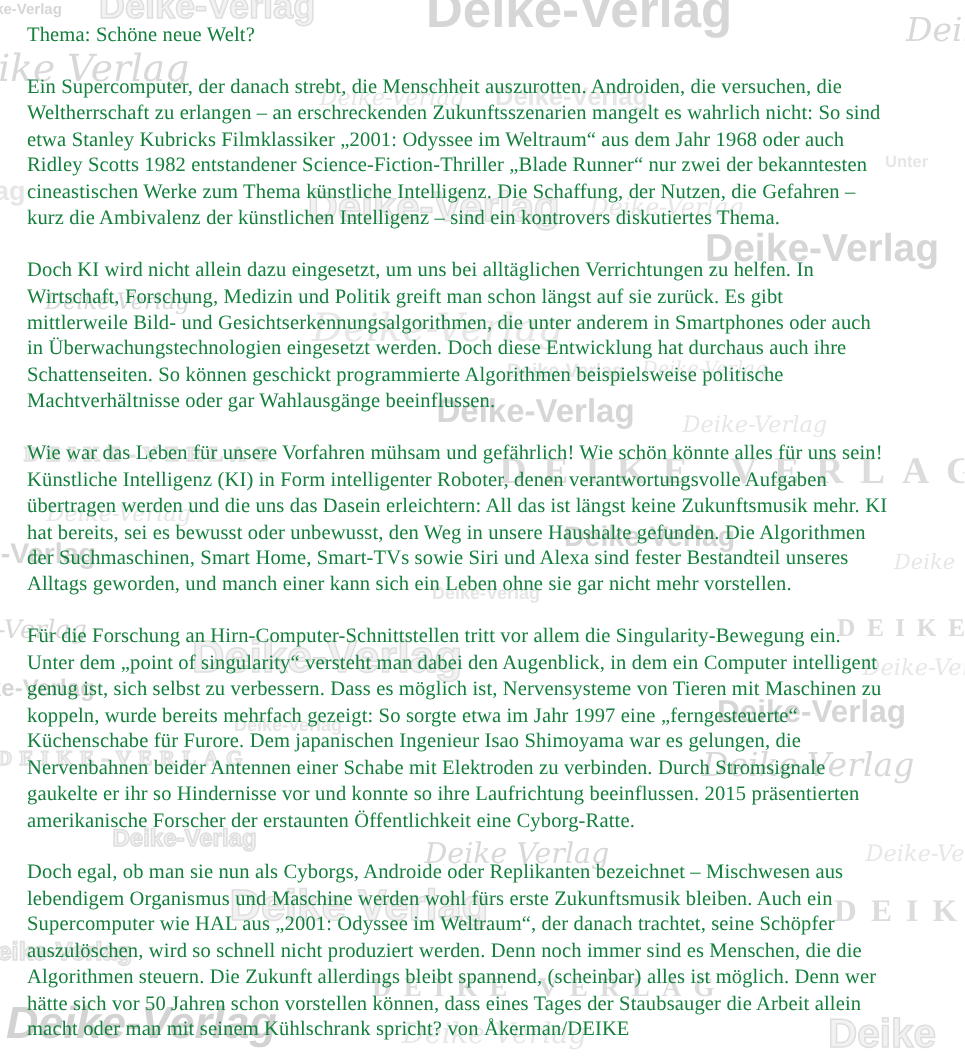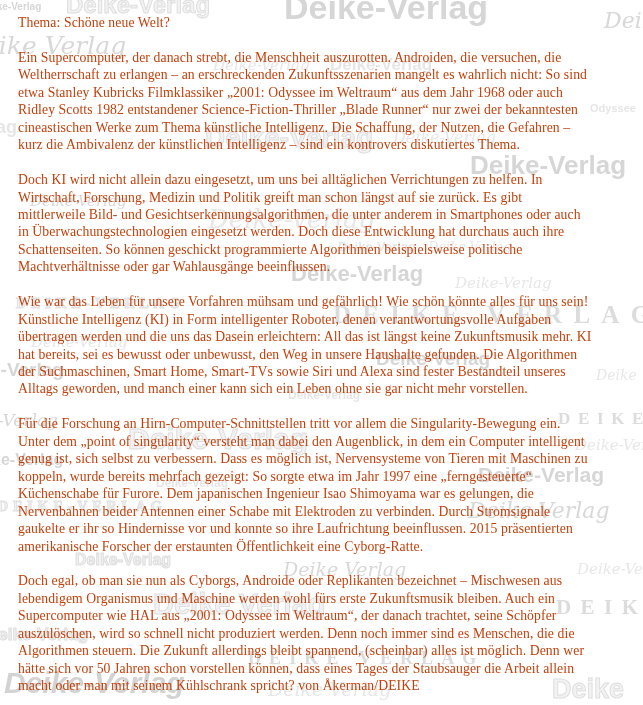"Thema: Schöne neue Welt?" .text-layer { color: #c2410c -> #15803d }
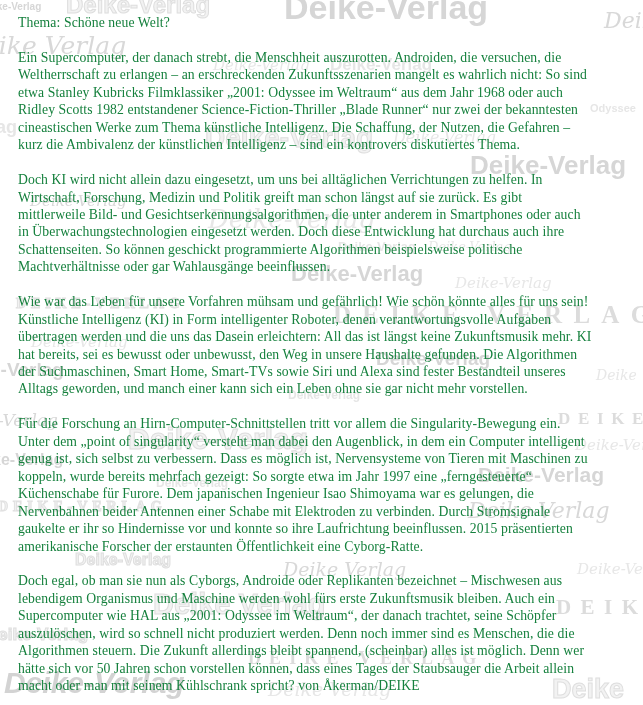"Odyssee" span.wm { text: Odyssee -> Unter }
